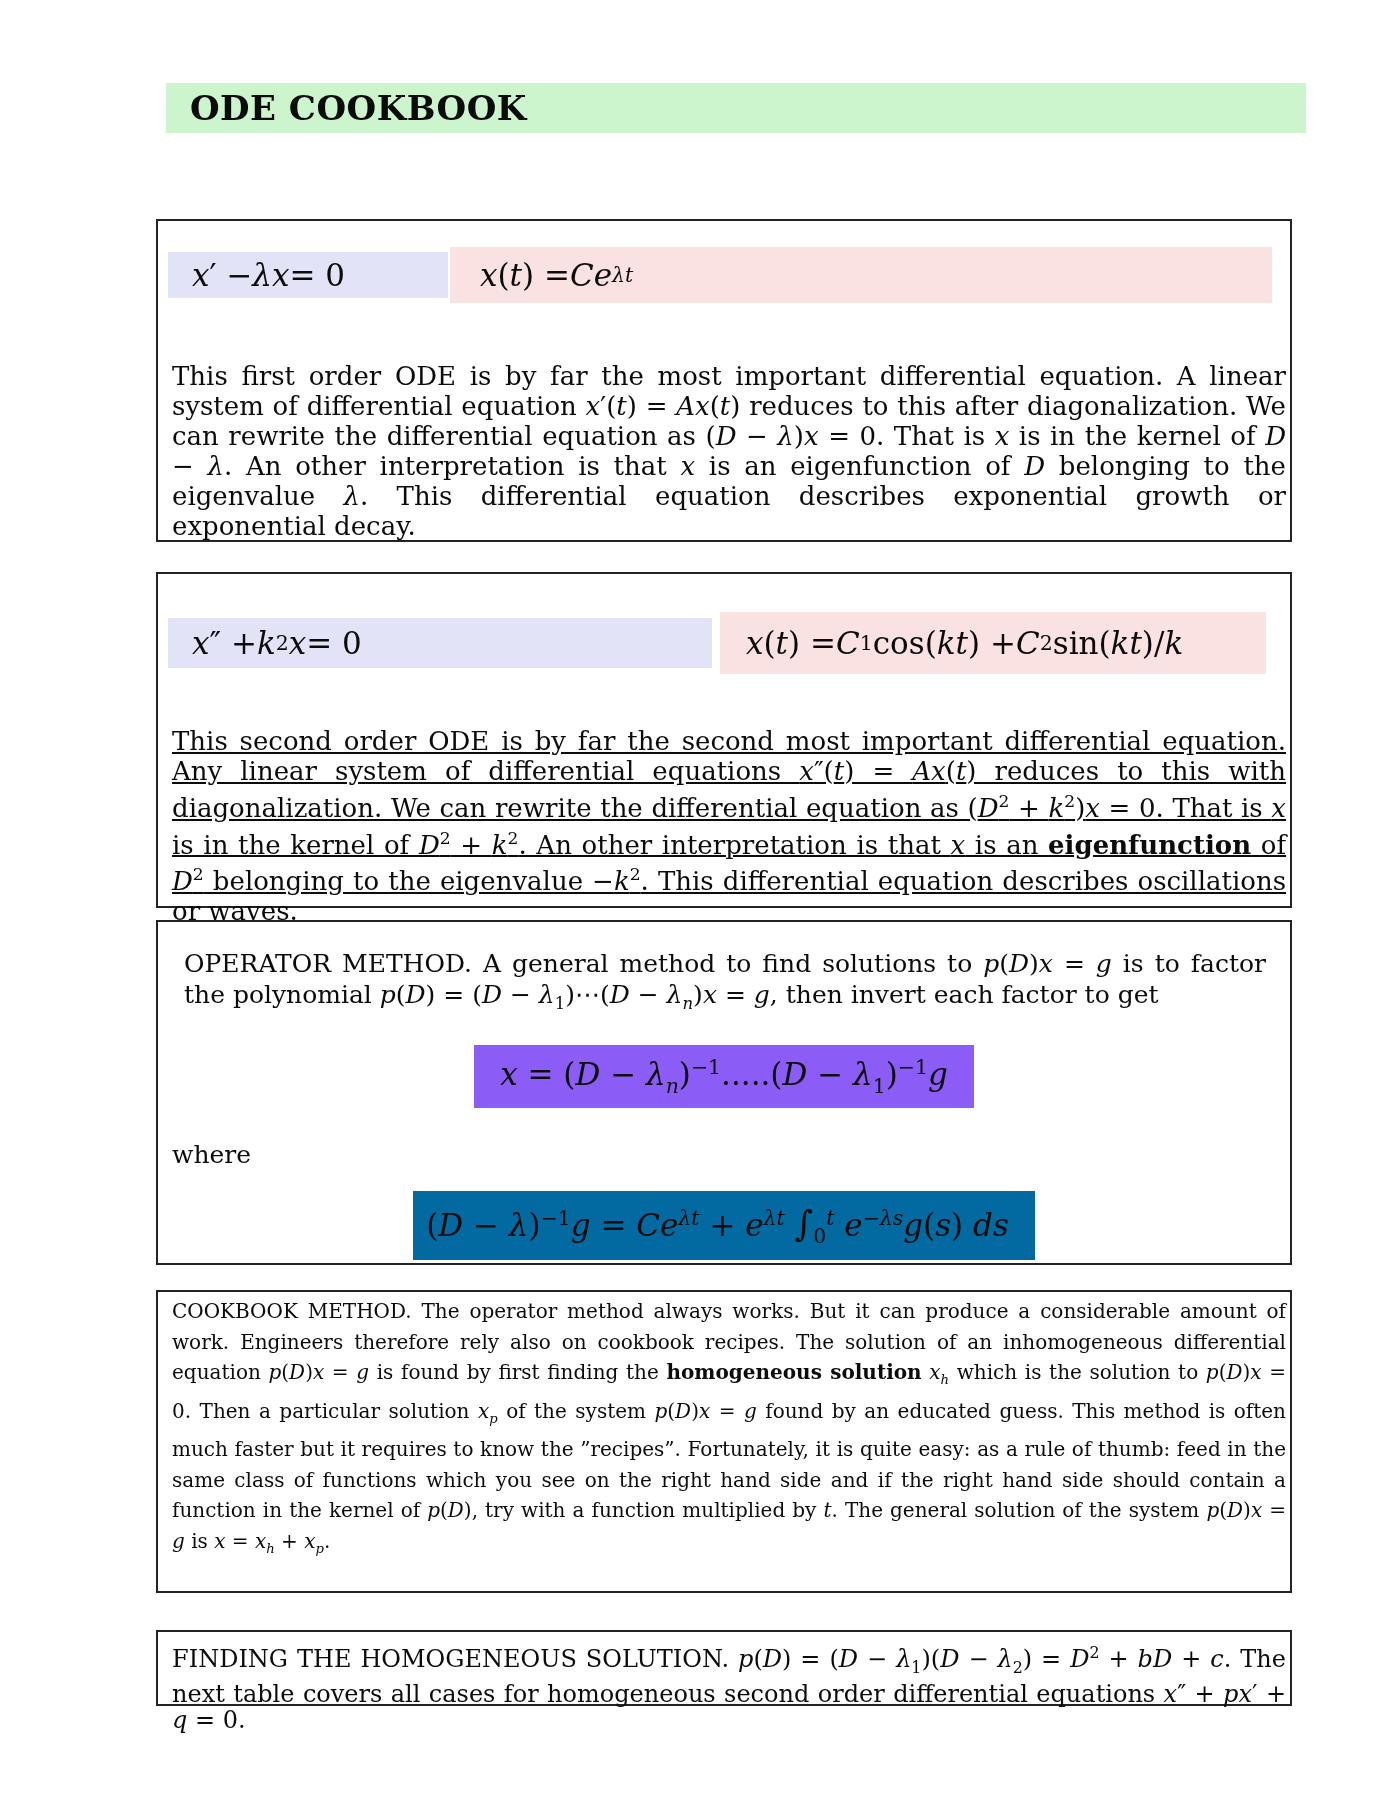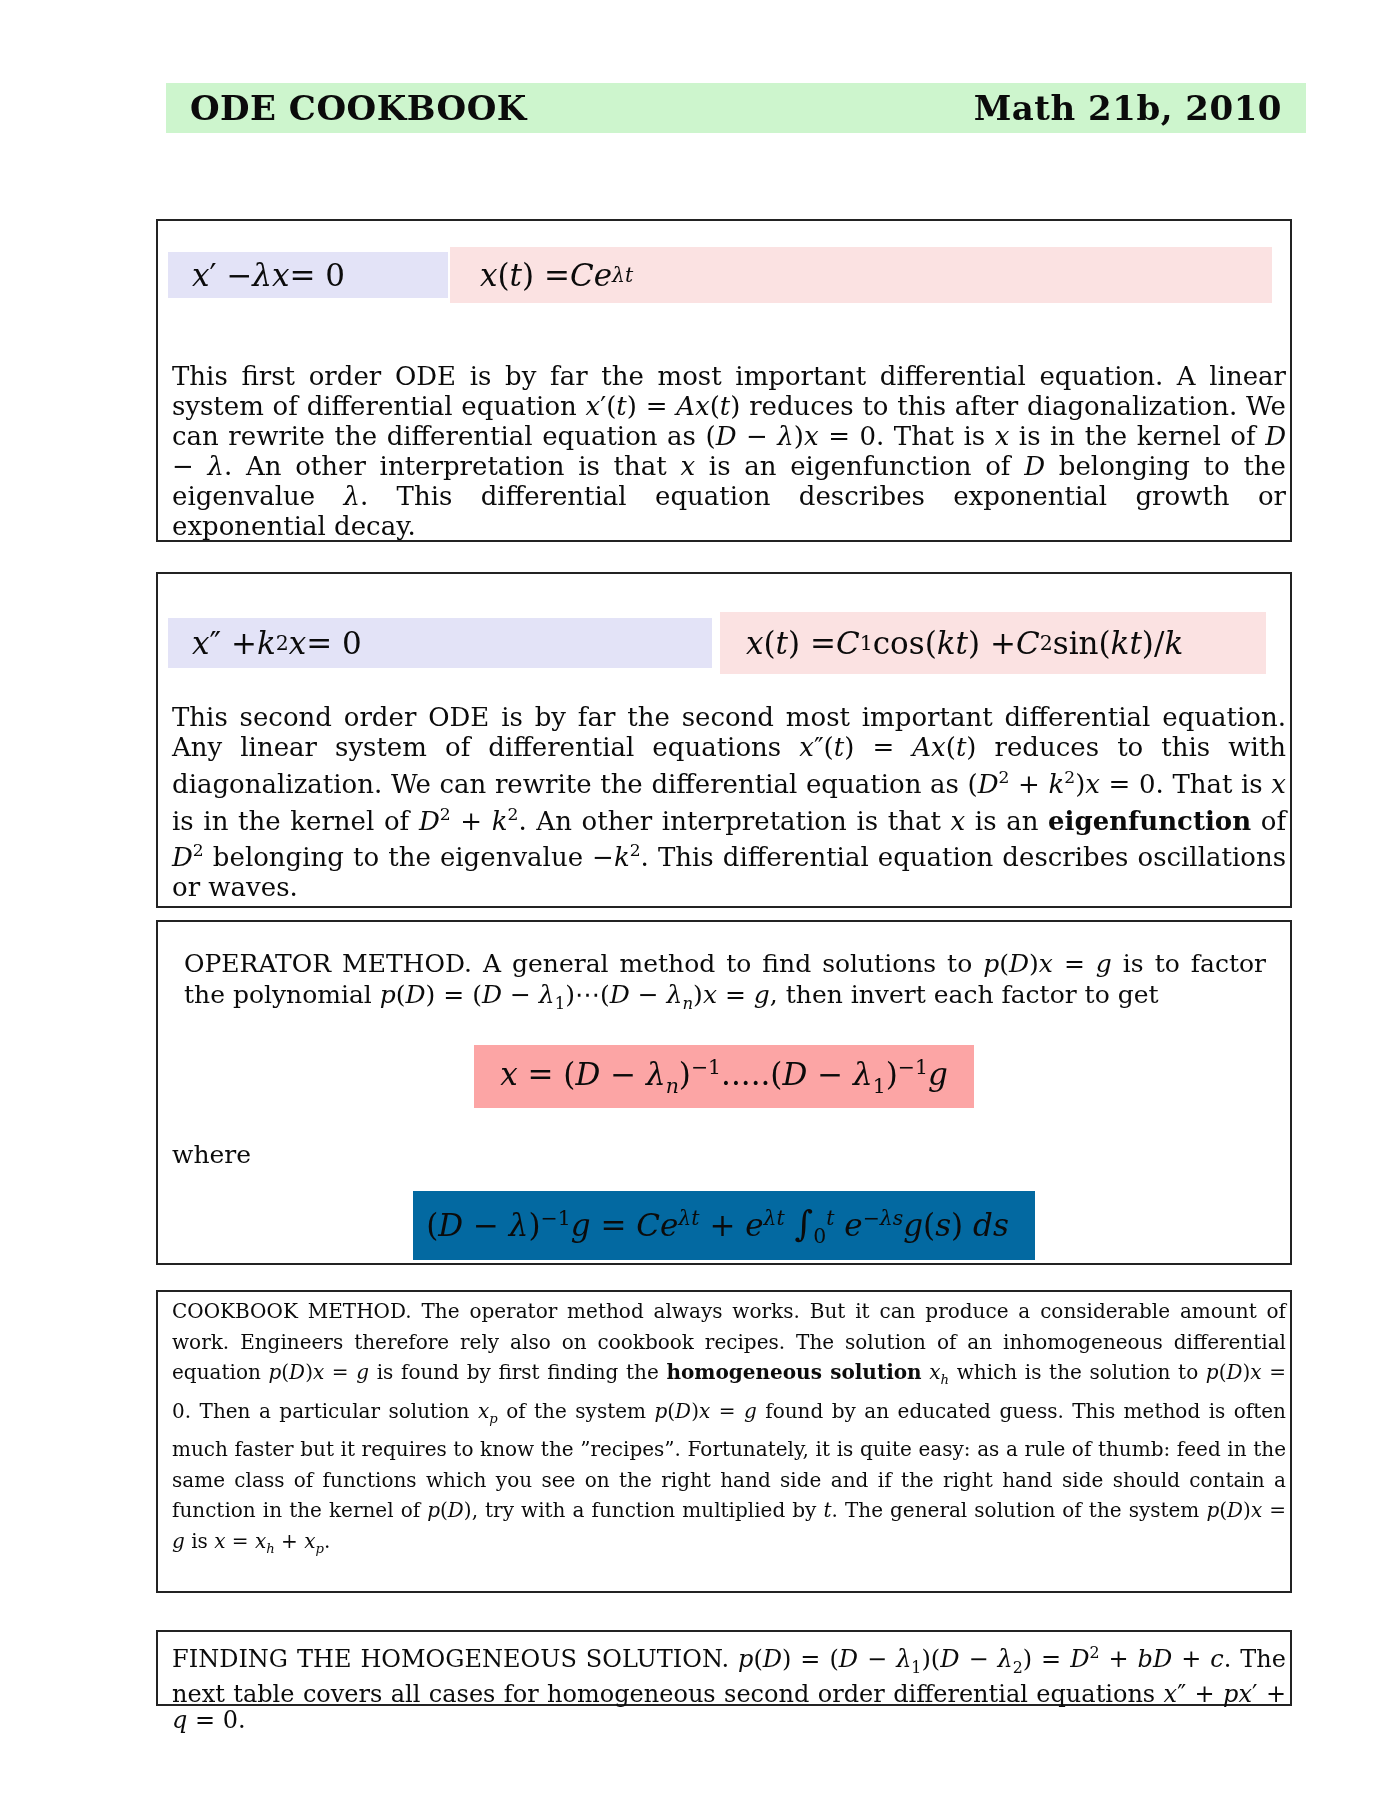"Math 21b, 2010" span { html: <span>Math 21b, 2010</span> -> none }
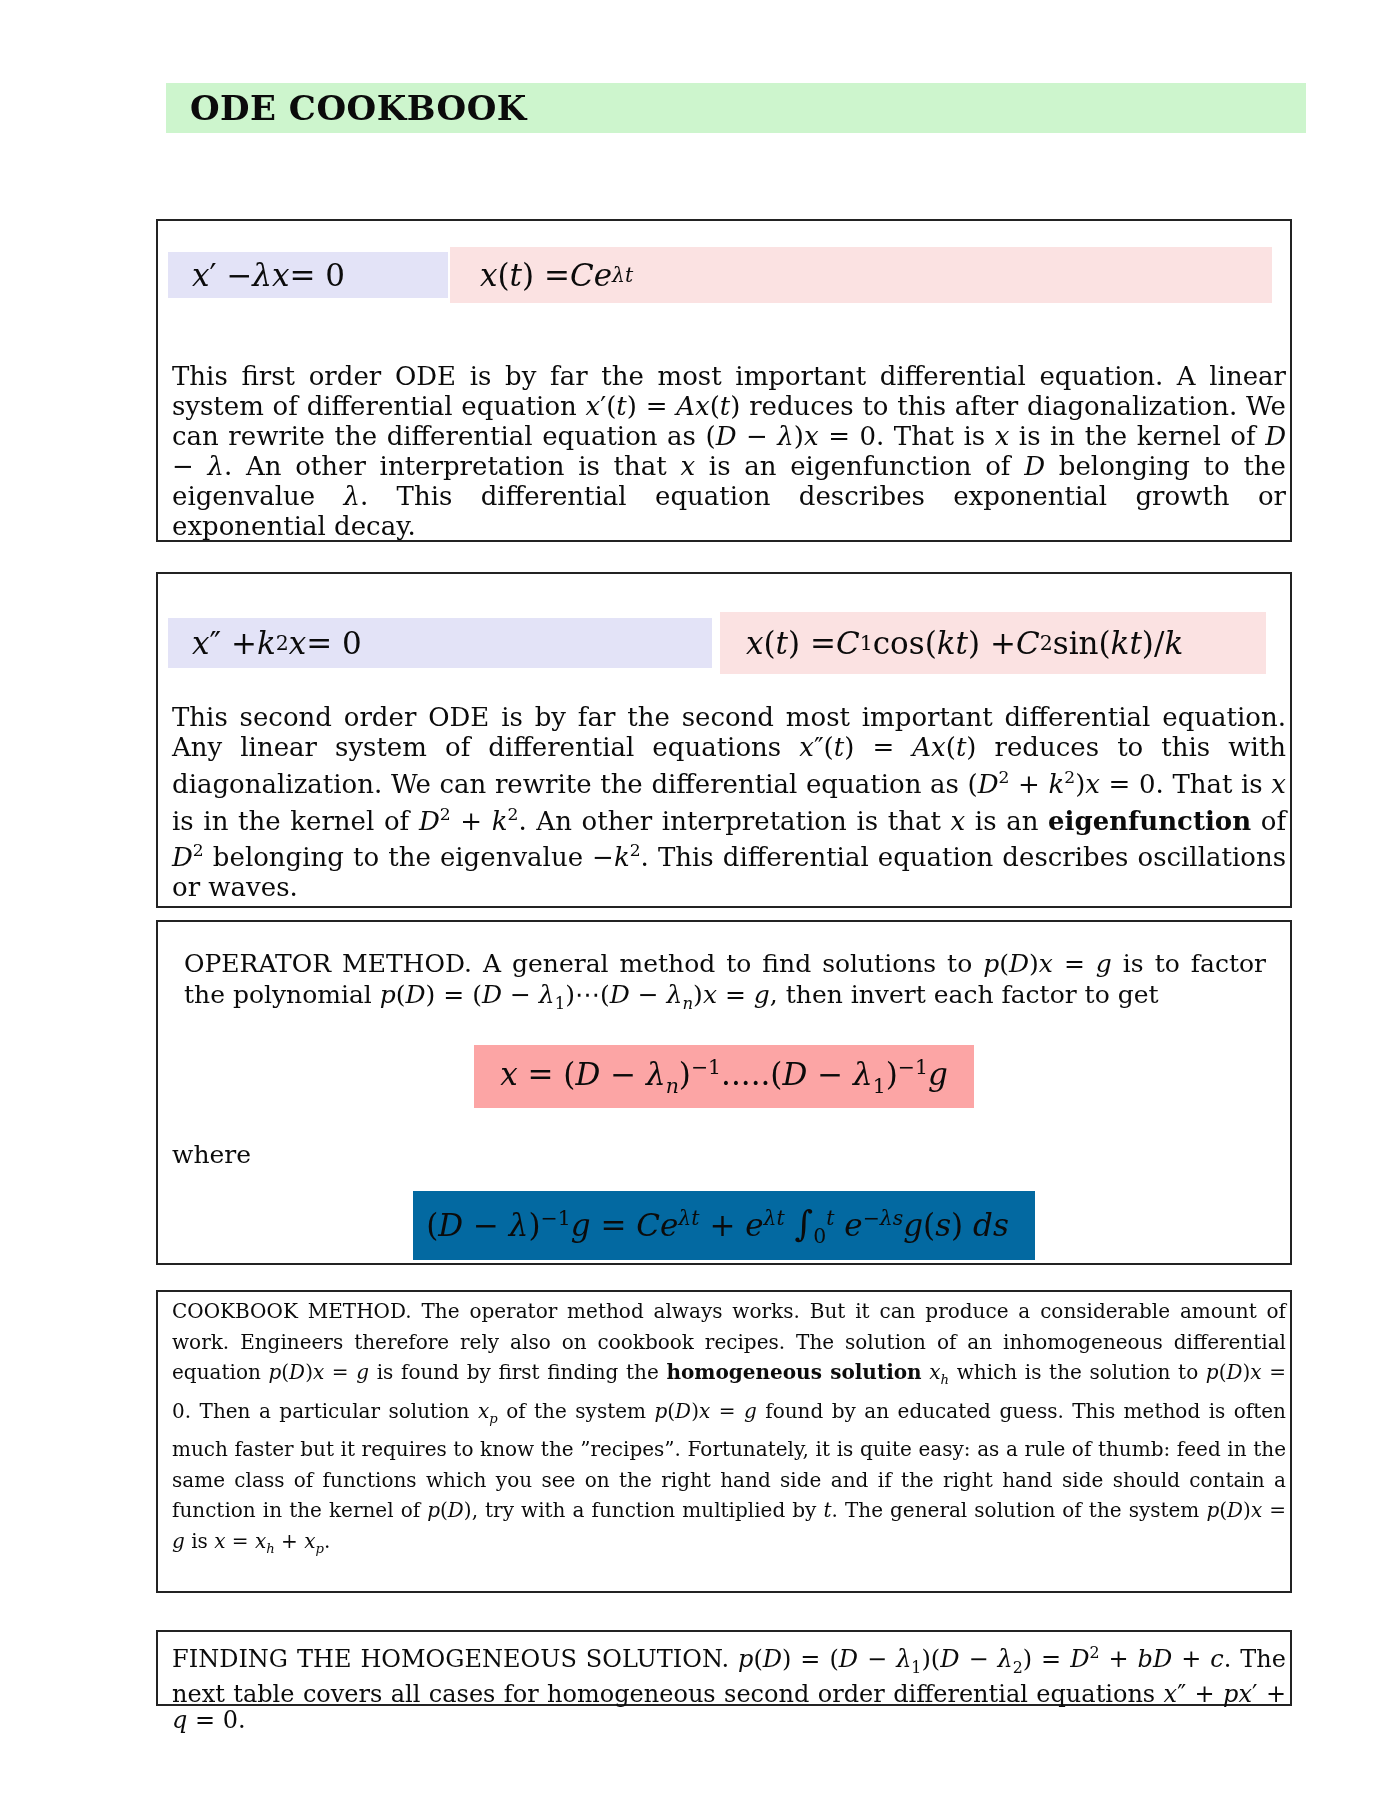"This second order ODE is" #box2 .body { margin-top: 28px -> 52px; text-decoration: none -> underline }
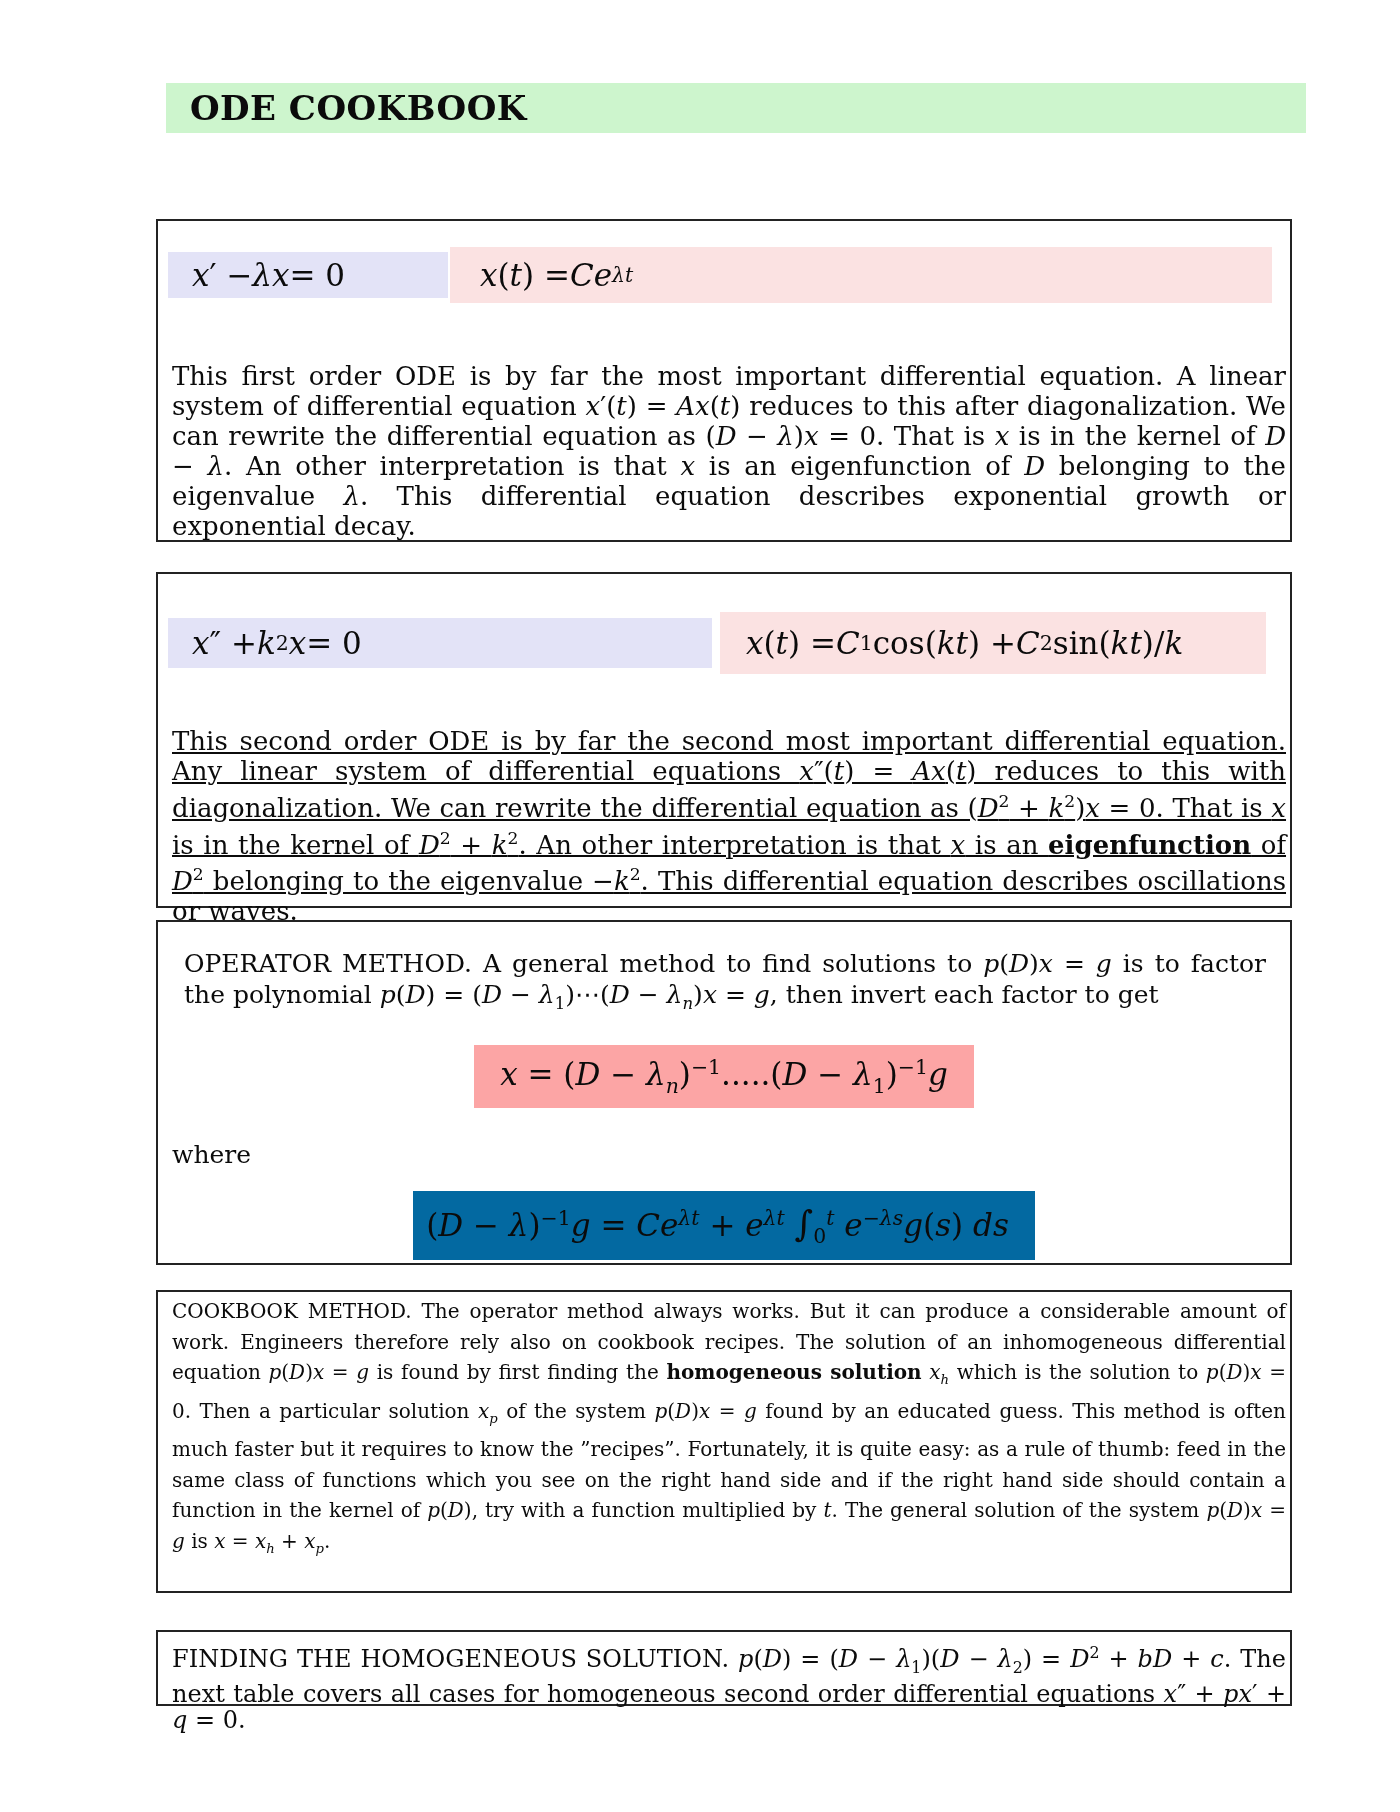"x = (D − λn)−1.....(D" div.formula { background-color: #fca5a5 -> #8b5cf6 }
